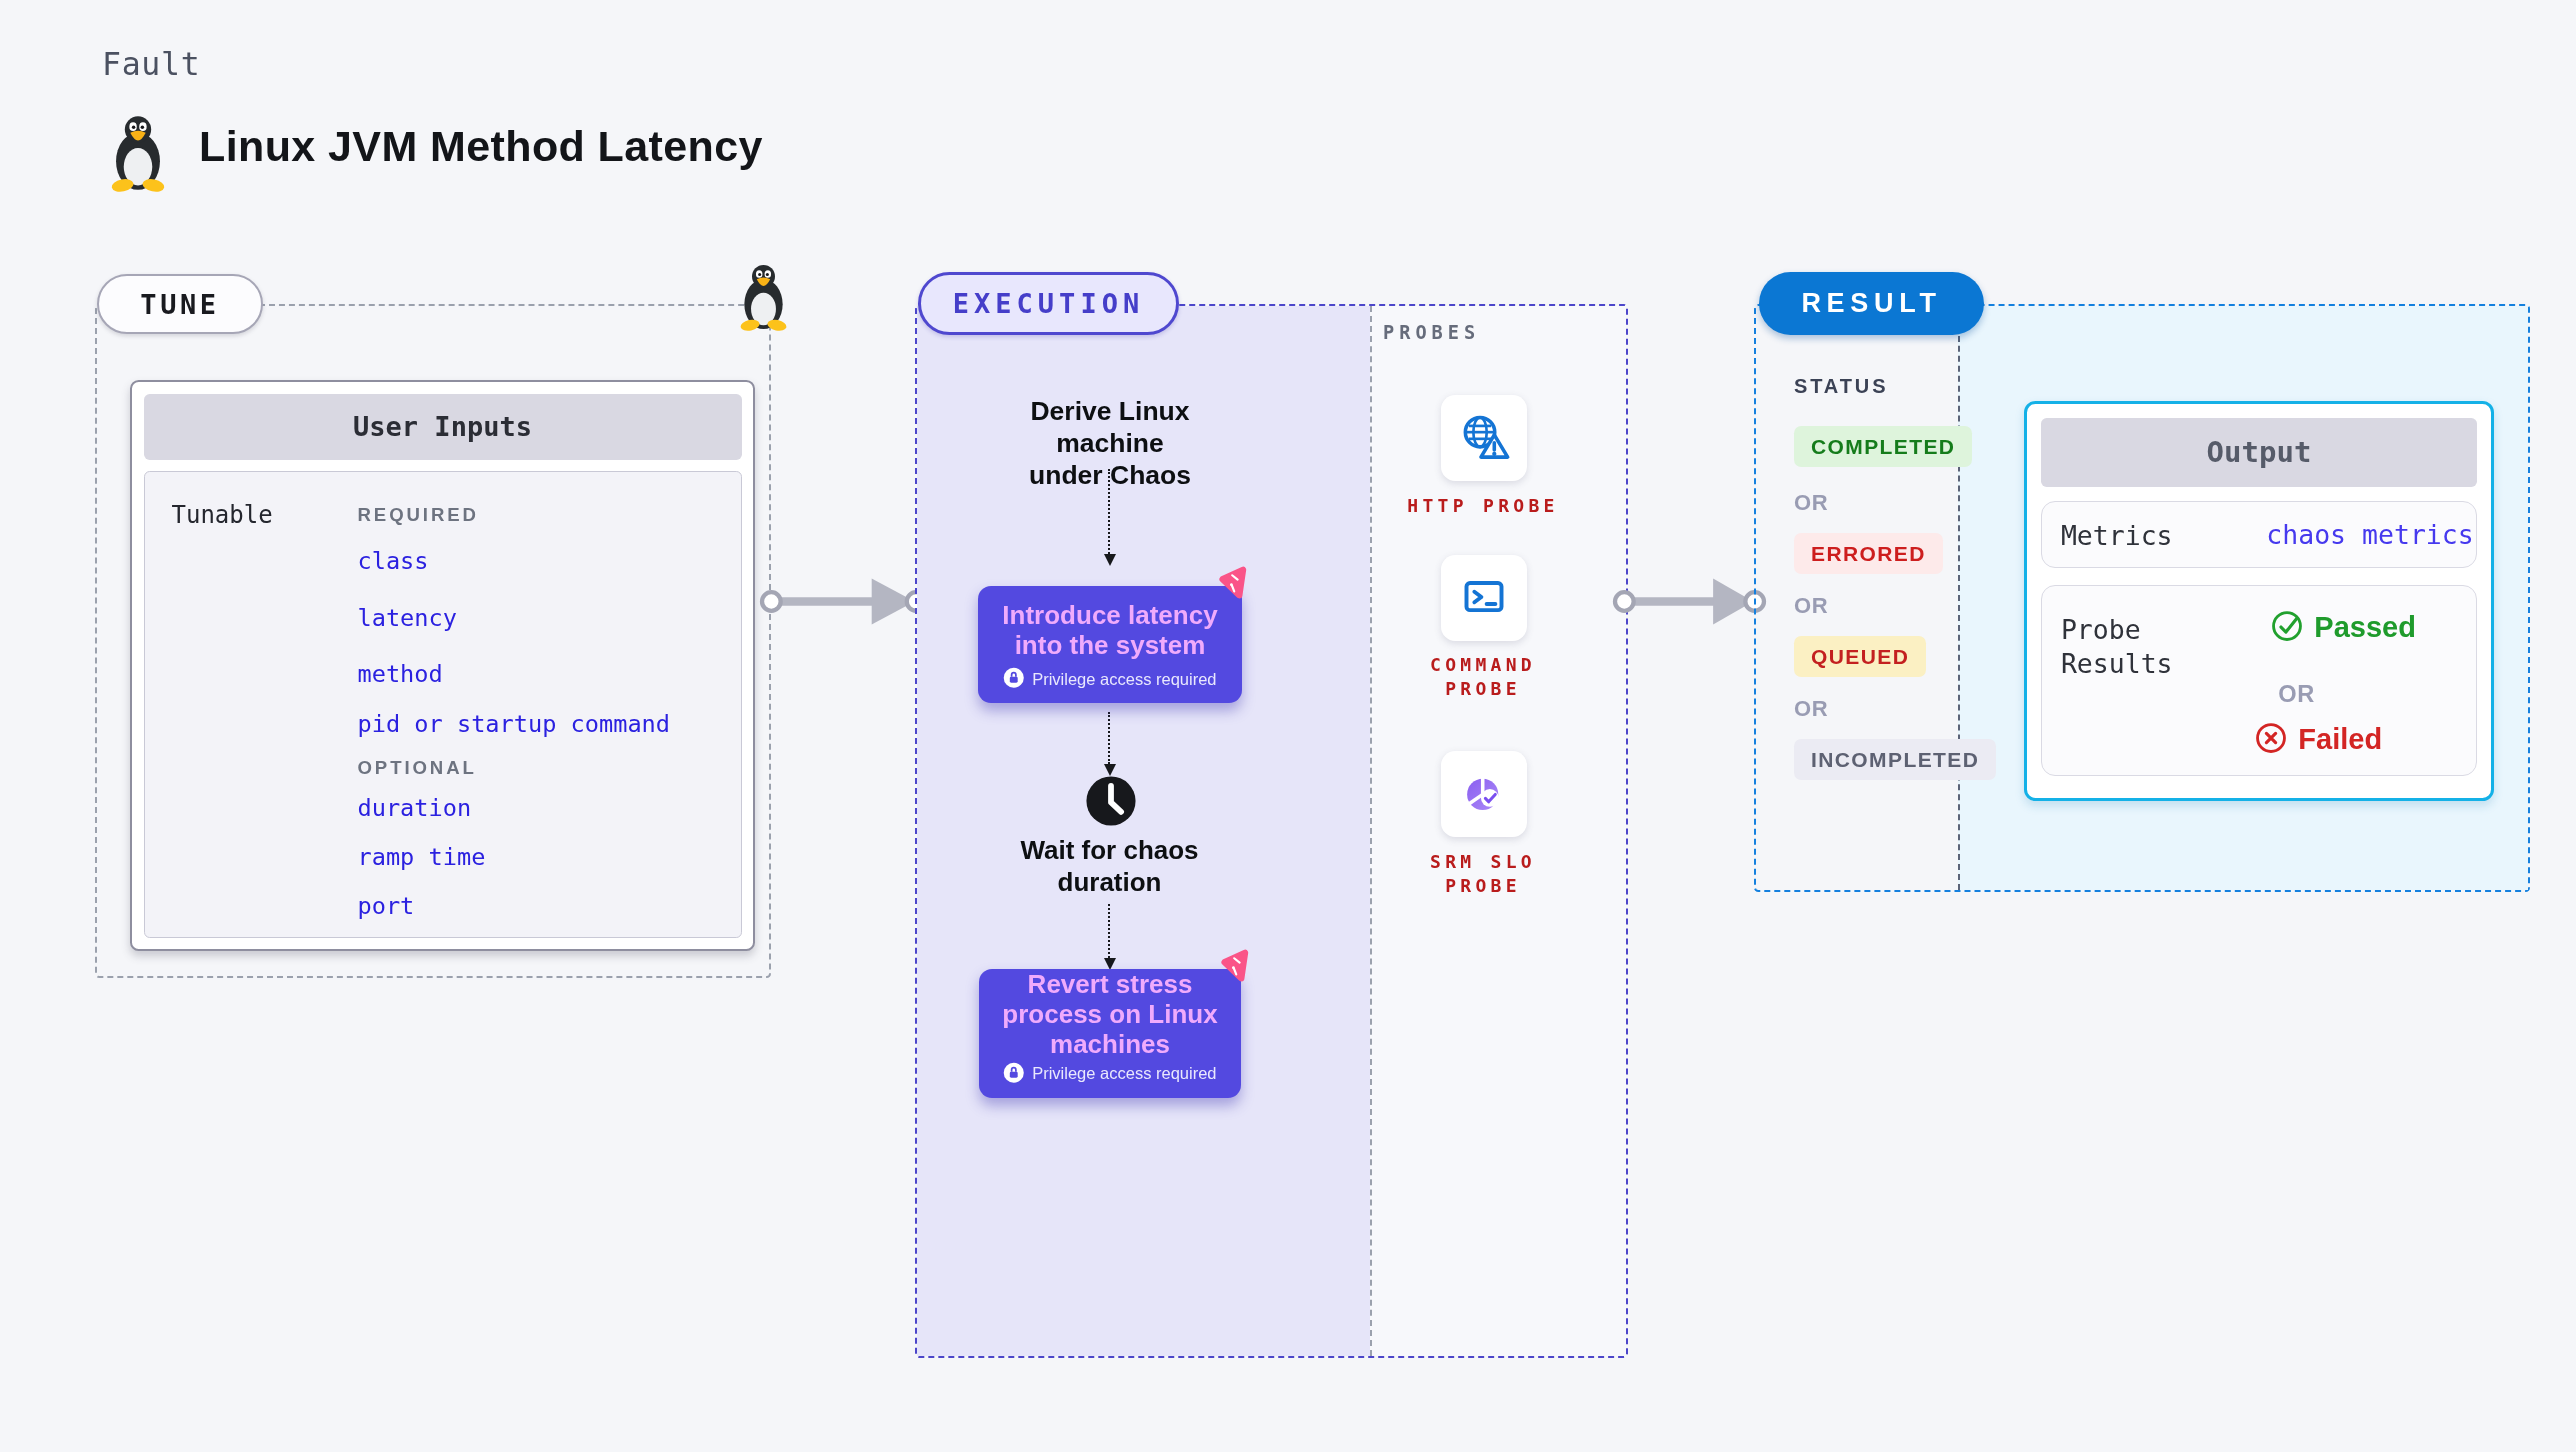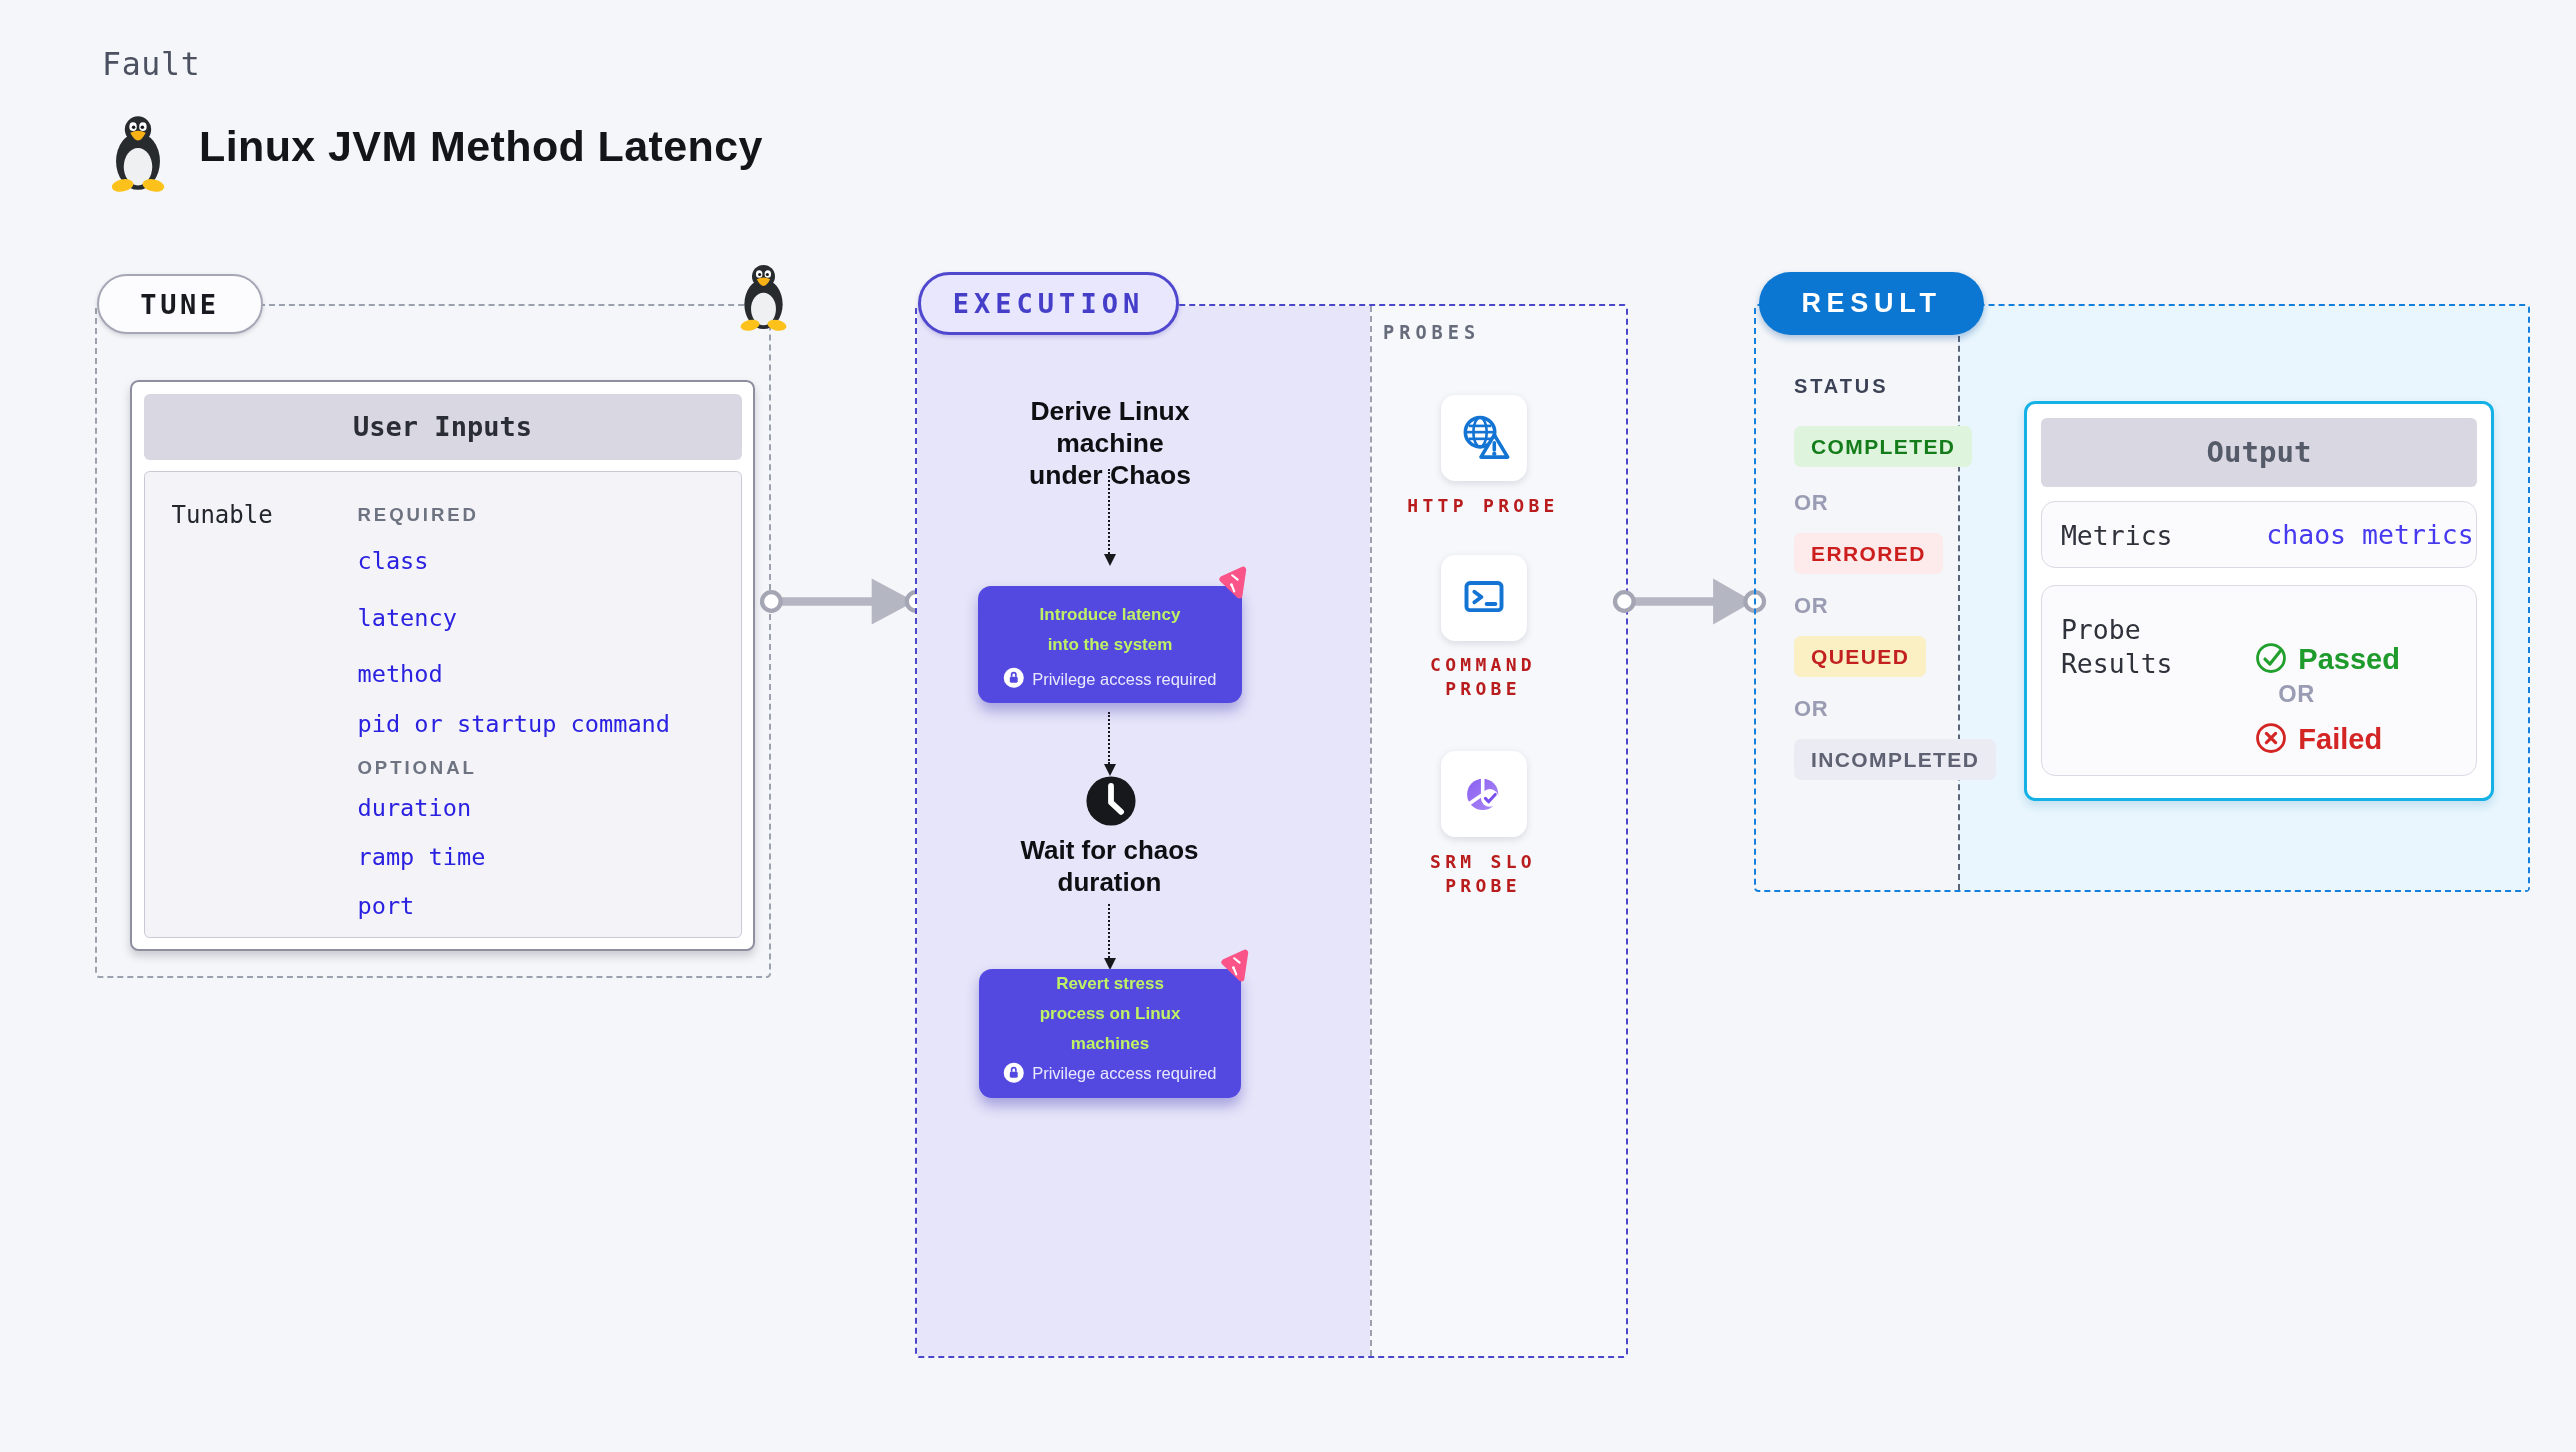"Introduce latency" .action-title { color: #bef264 -> #f0abfc; font-size: 17px -> 26px }
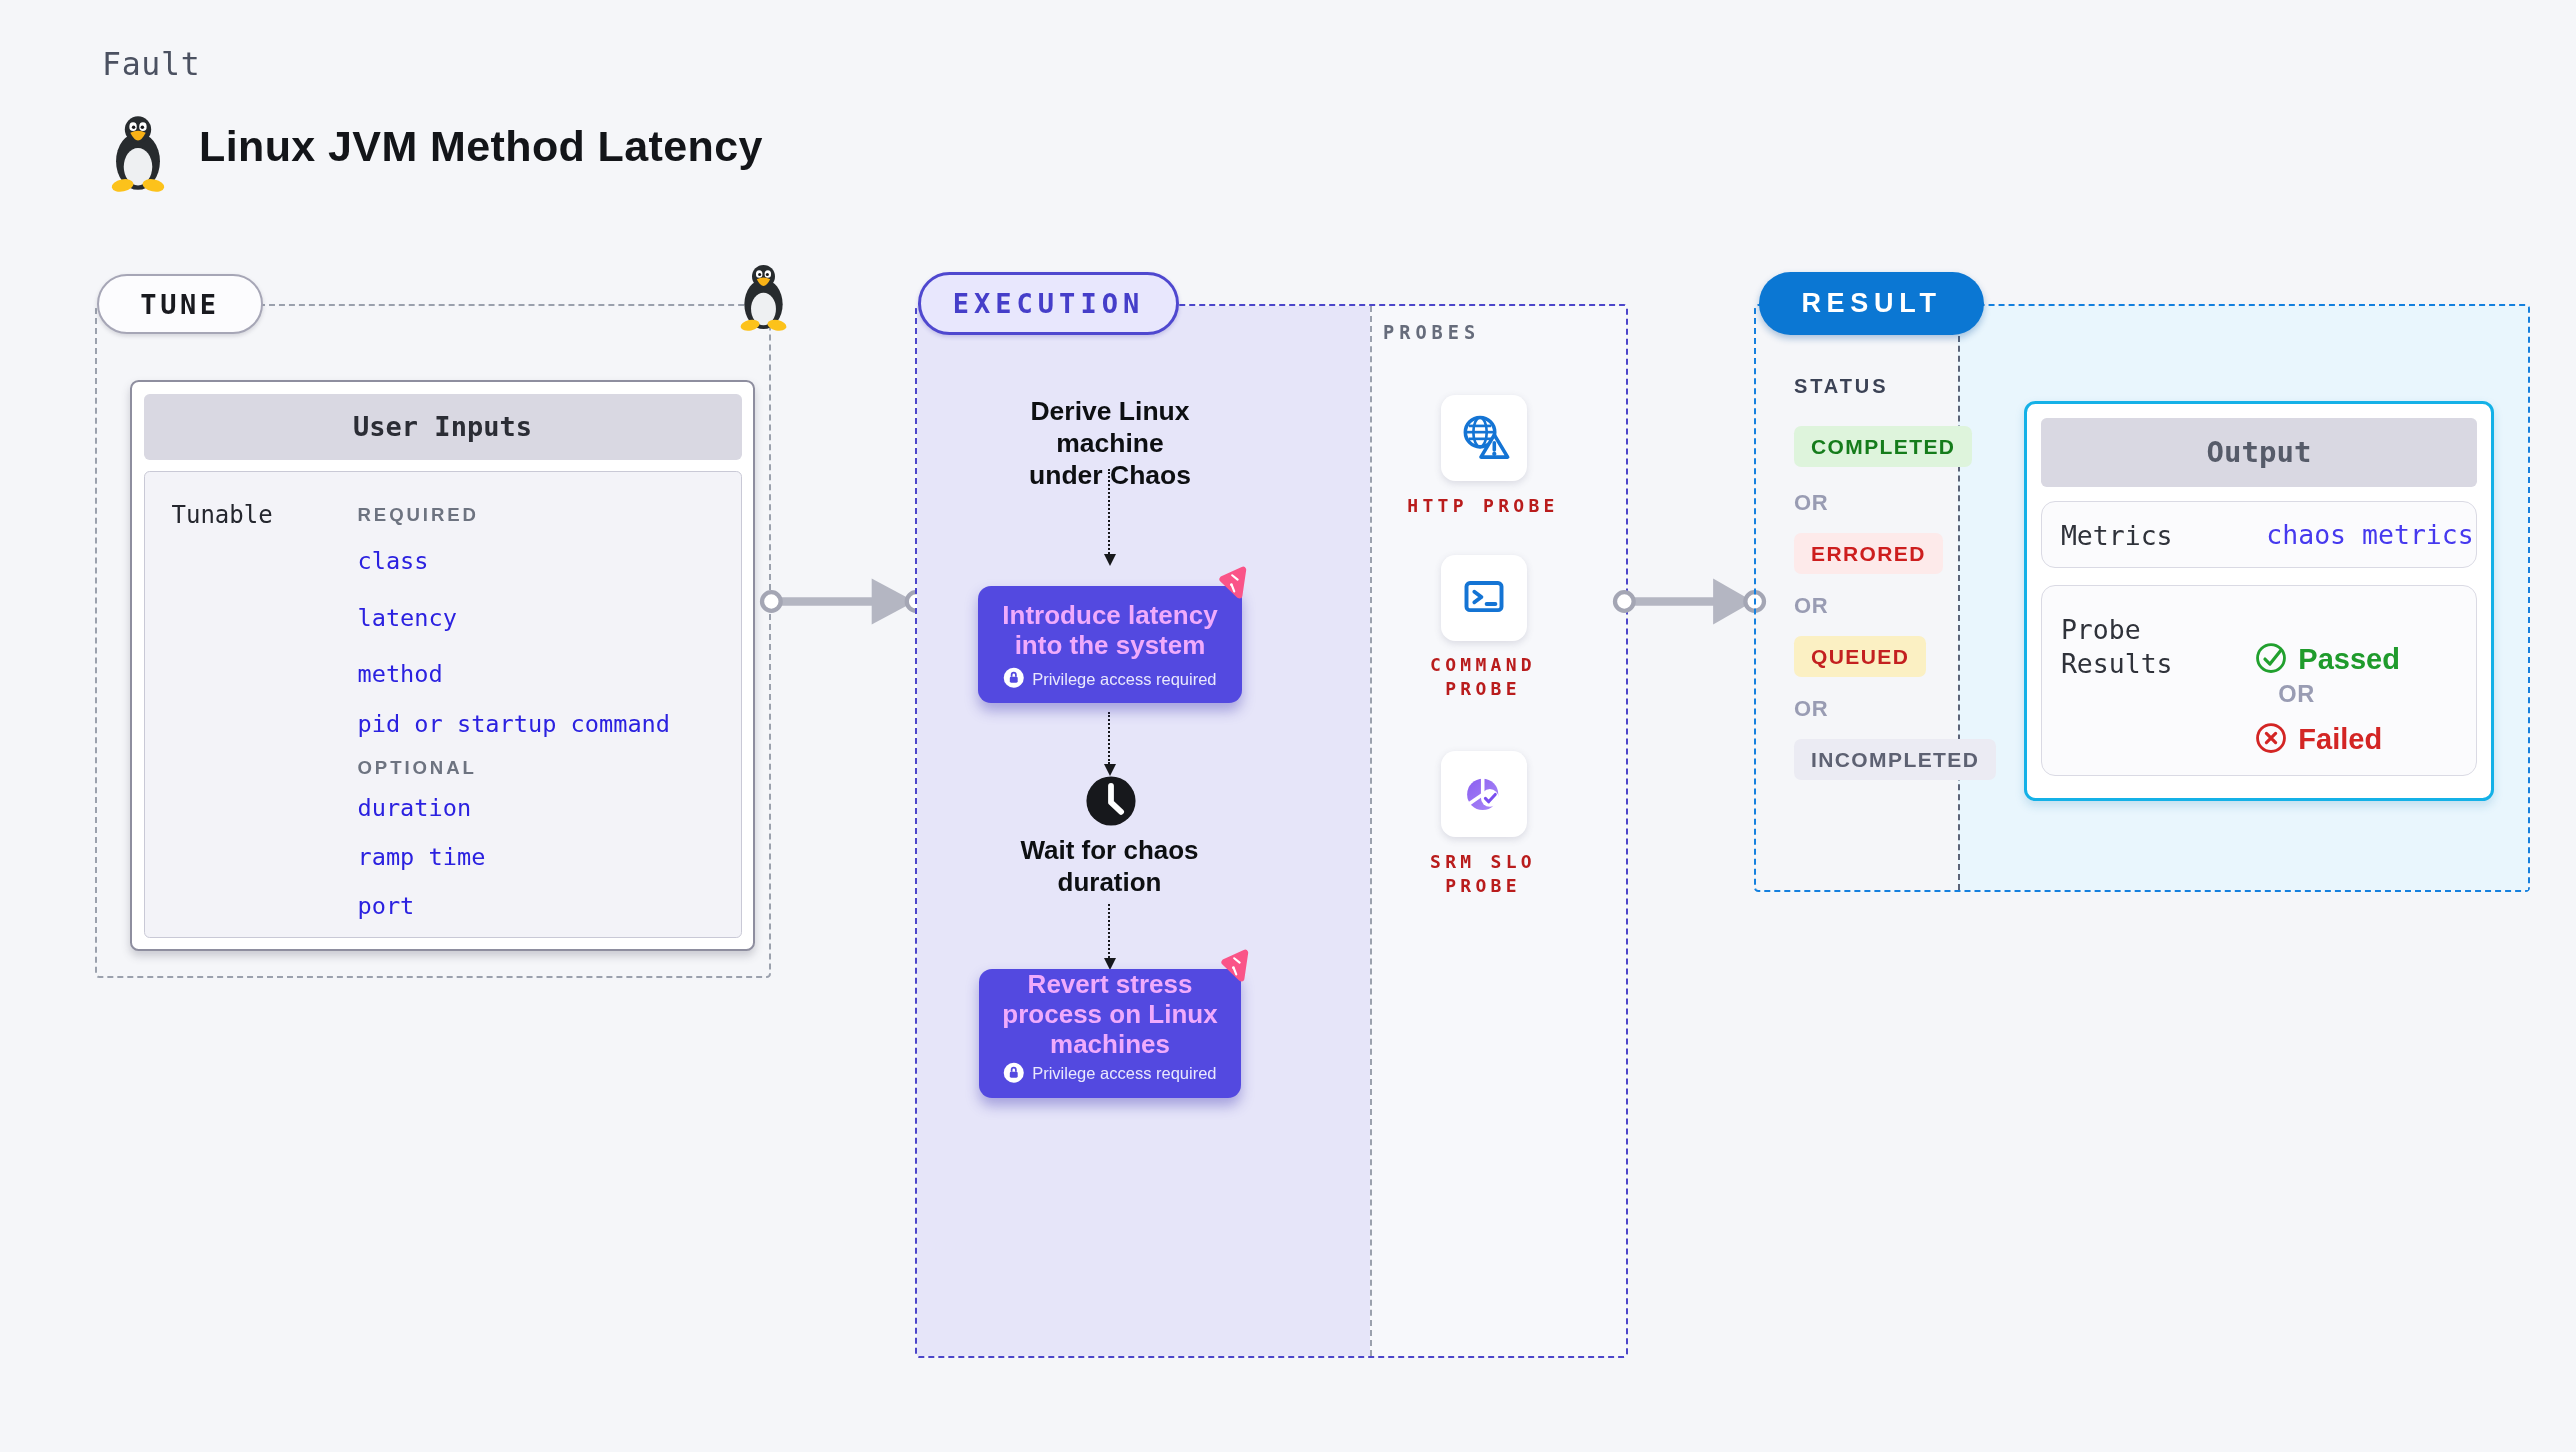"Passed" div.abs { left: 212px -> 228px; margin-top: 32px -> none }
